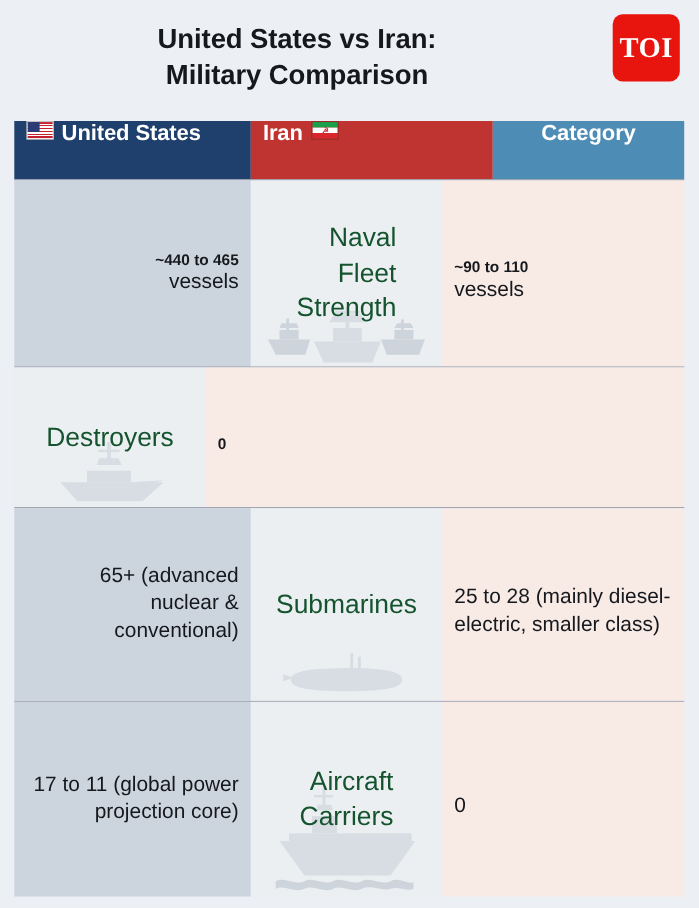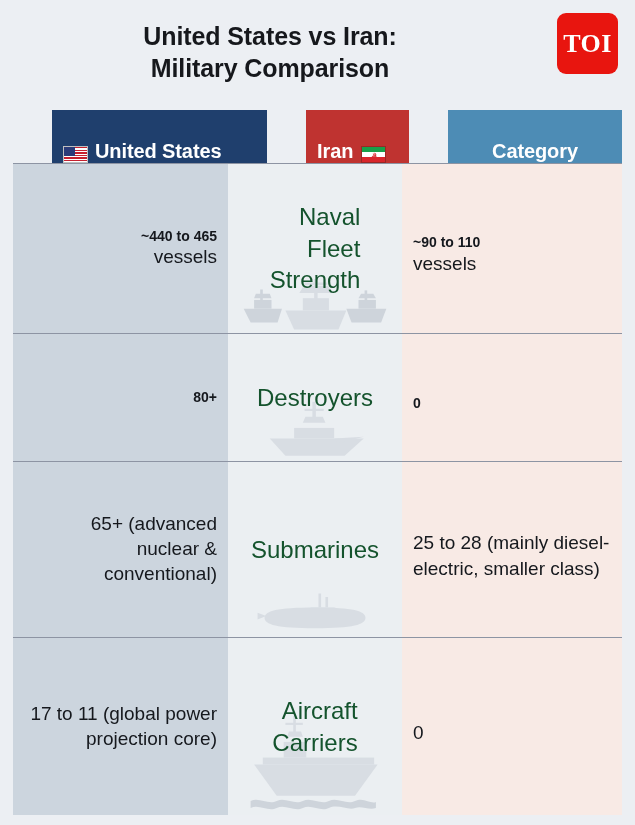"United States" .hcell { align-items: flex-end -> flex-start; margin-left: 39px -> none }
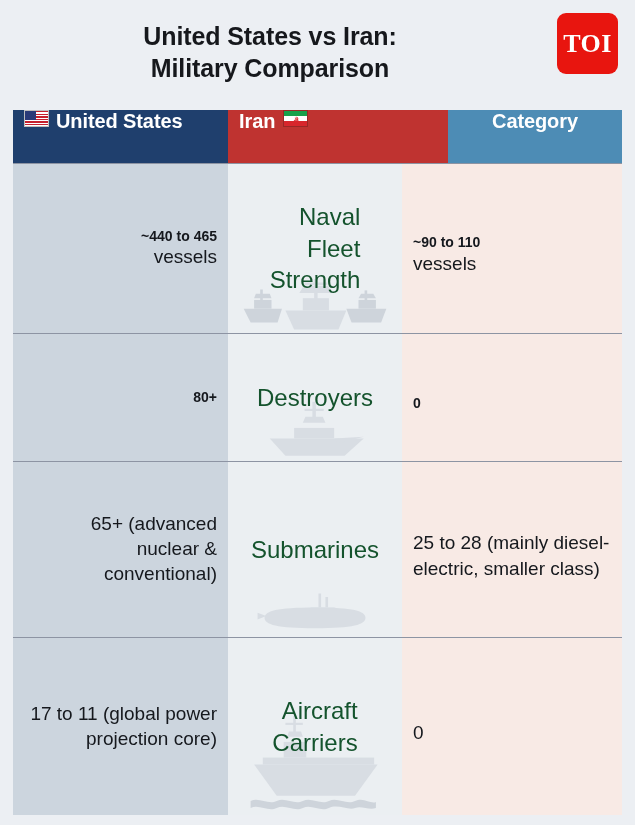"80+" div.cell { html: <div> <div> <span>80+</span> </div> </div> -> none }
